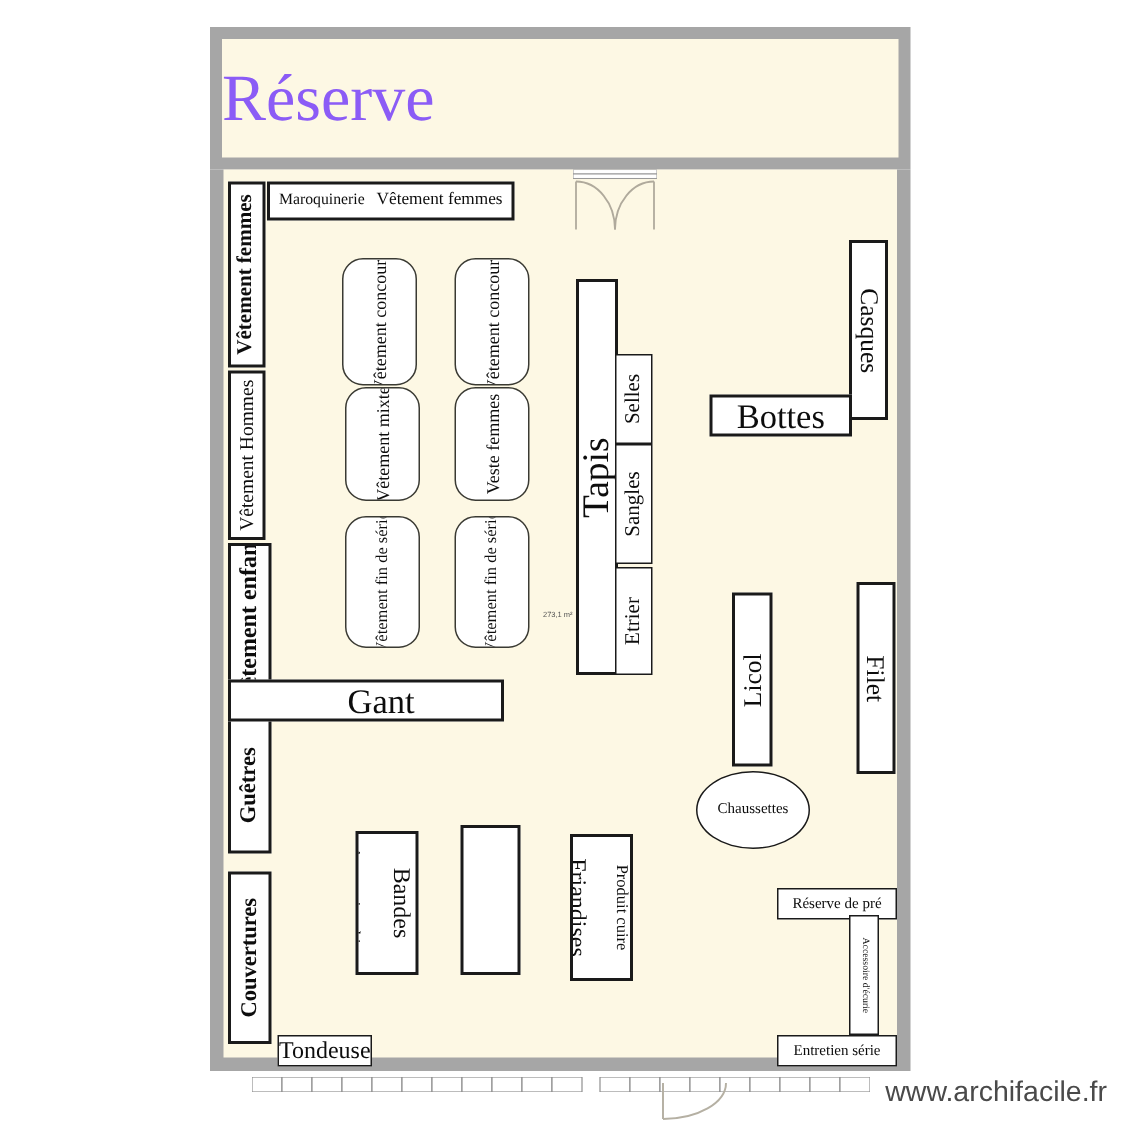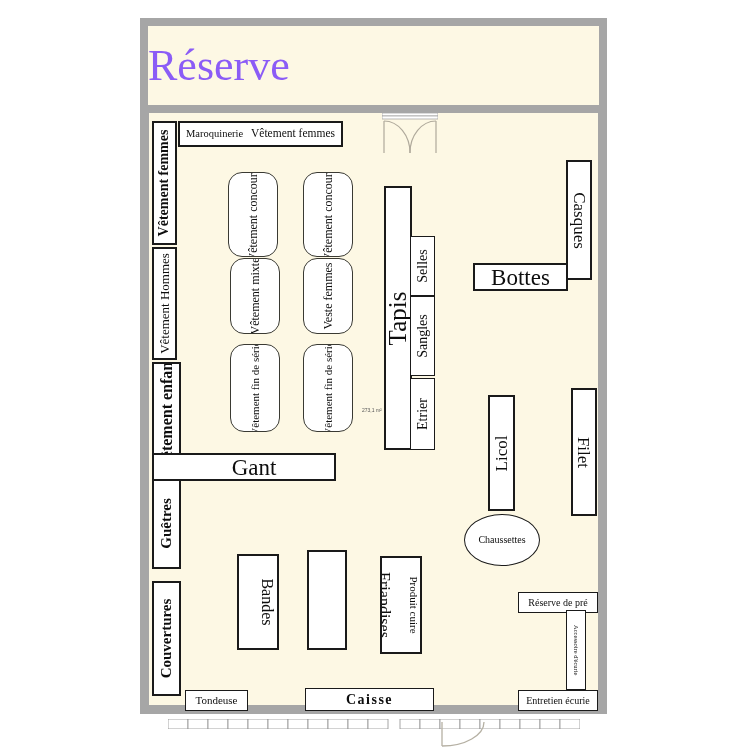"Tondeuse" span.lbl { font-size: 11px -> 16px }
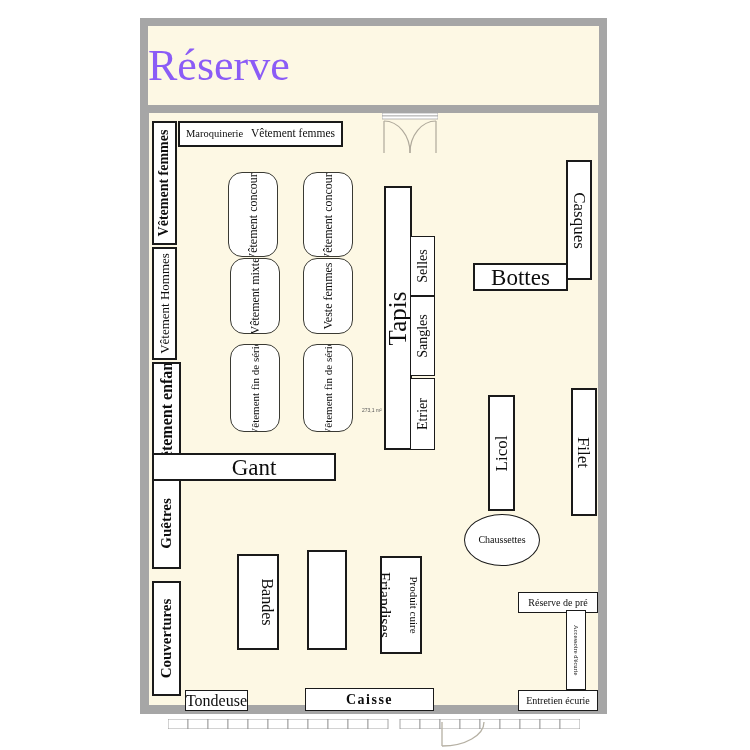"Caisse" div.fx { html: <div> <span>Caisse</span> </div> -> none }
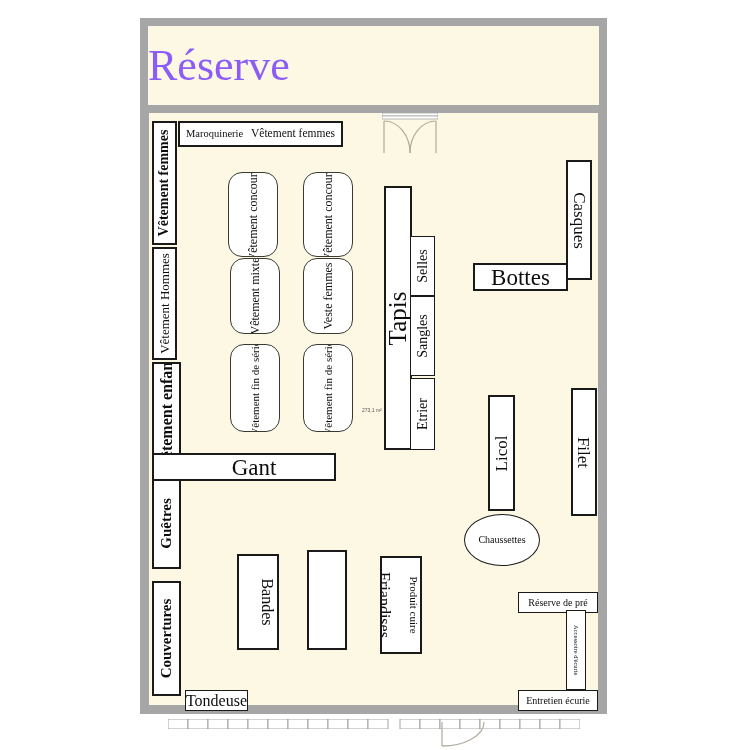"Entretien écurie" span.lbl { text: écurie -> série }
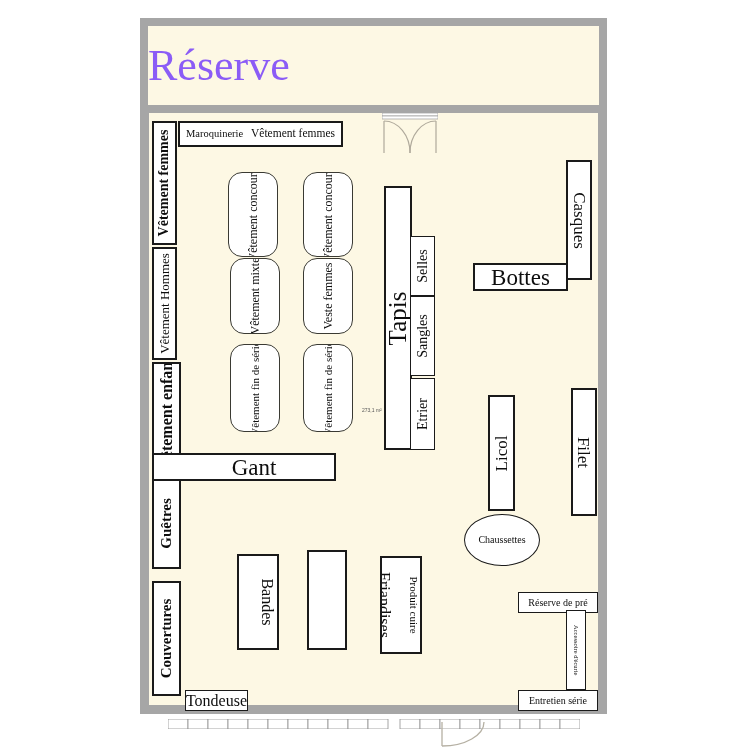"www.archifacile.fr" div.watermark { html: none -> <div>www.archifacile.fr</div> }
